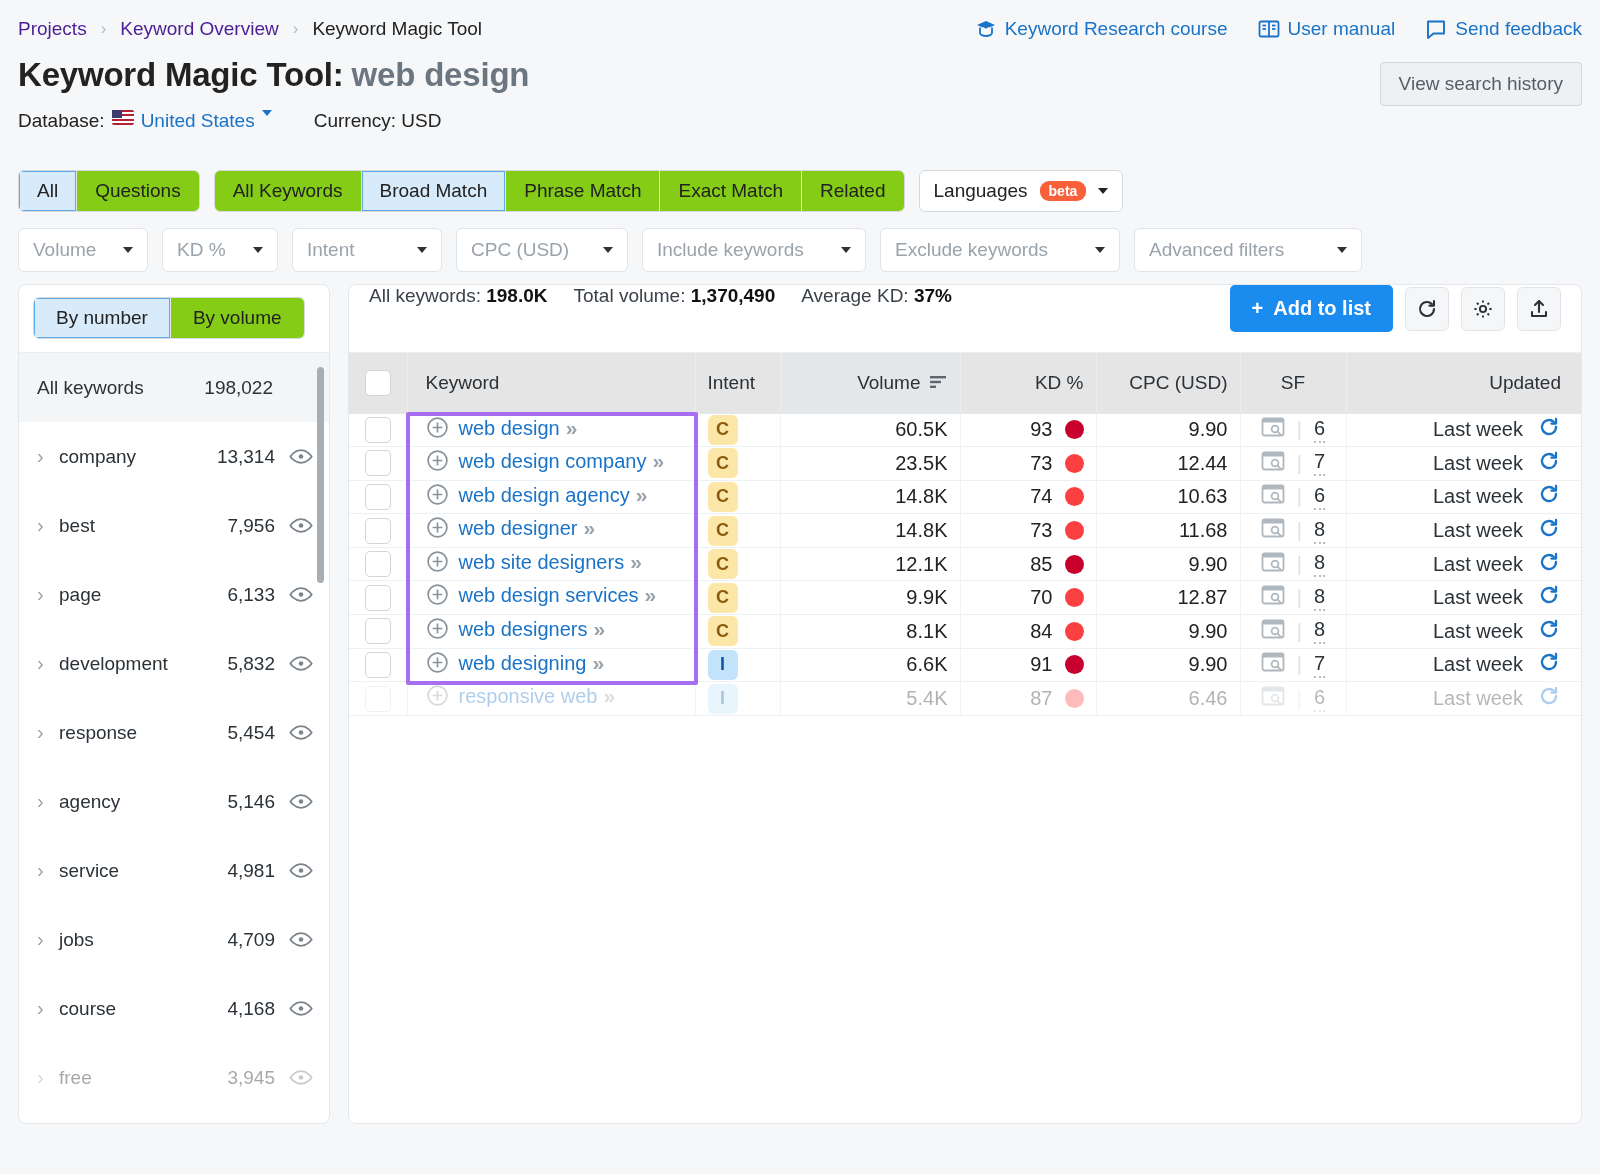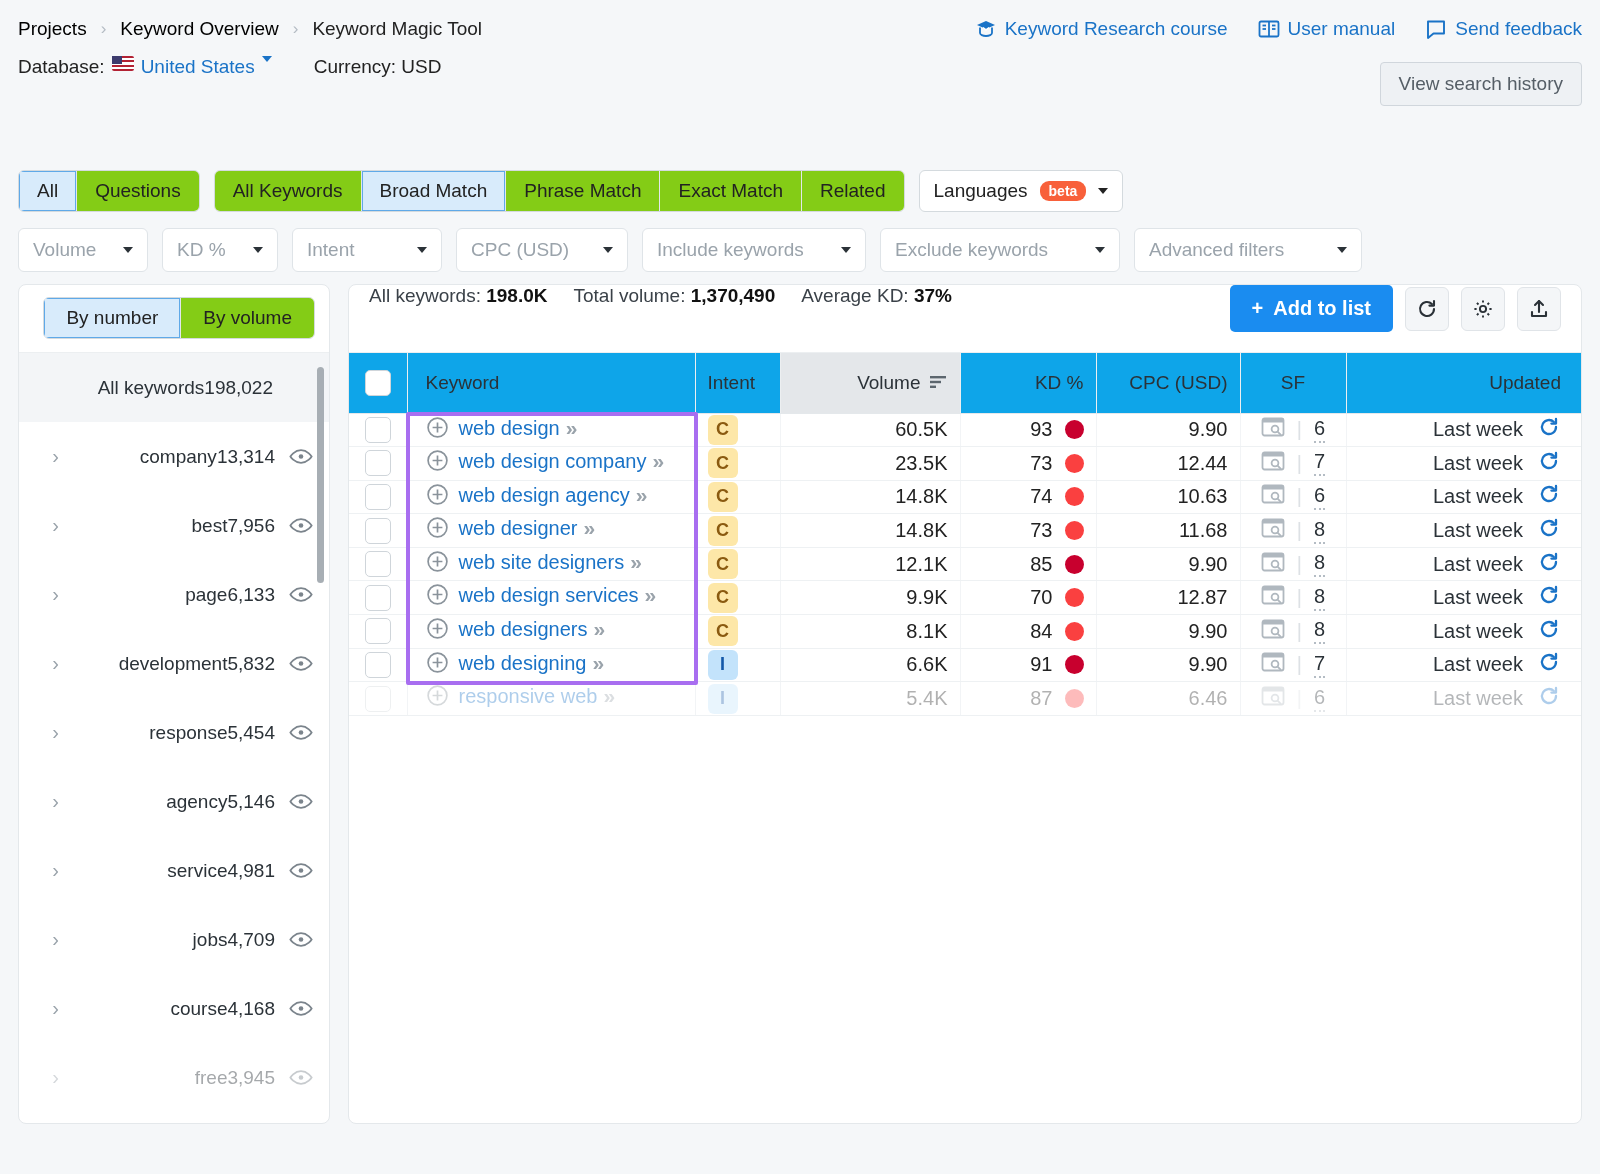"Projects" #breadcrumb .crumb { color: #000000 -> #4c1d95 }
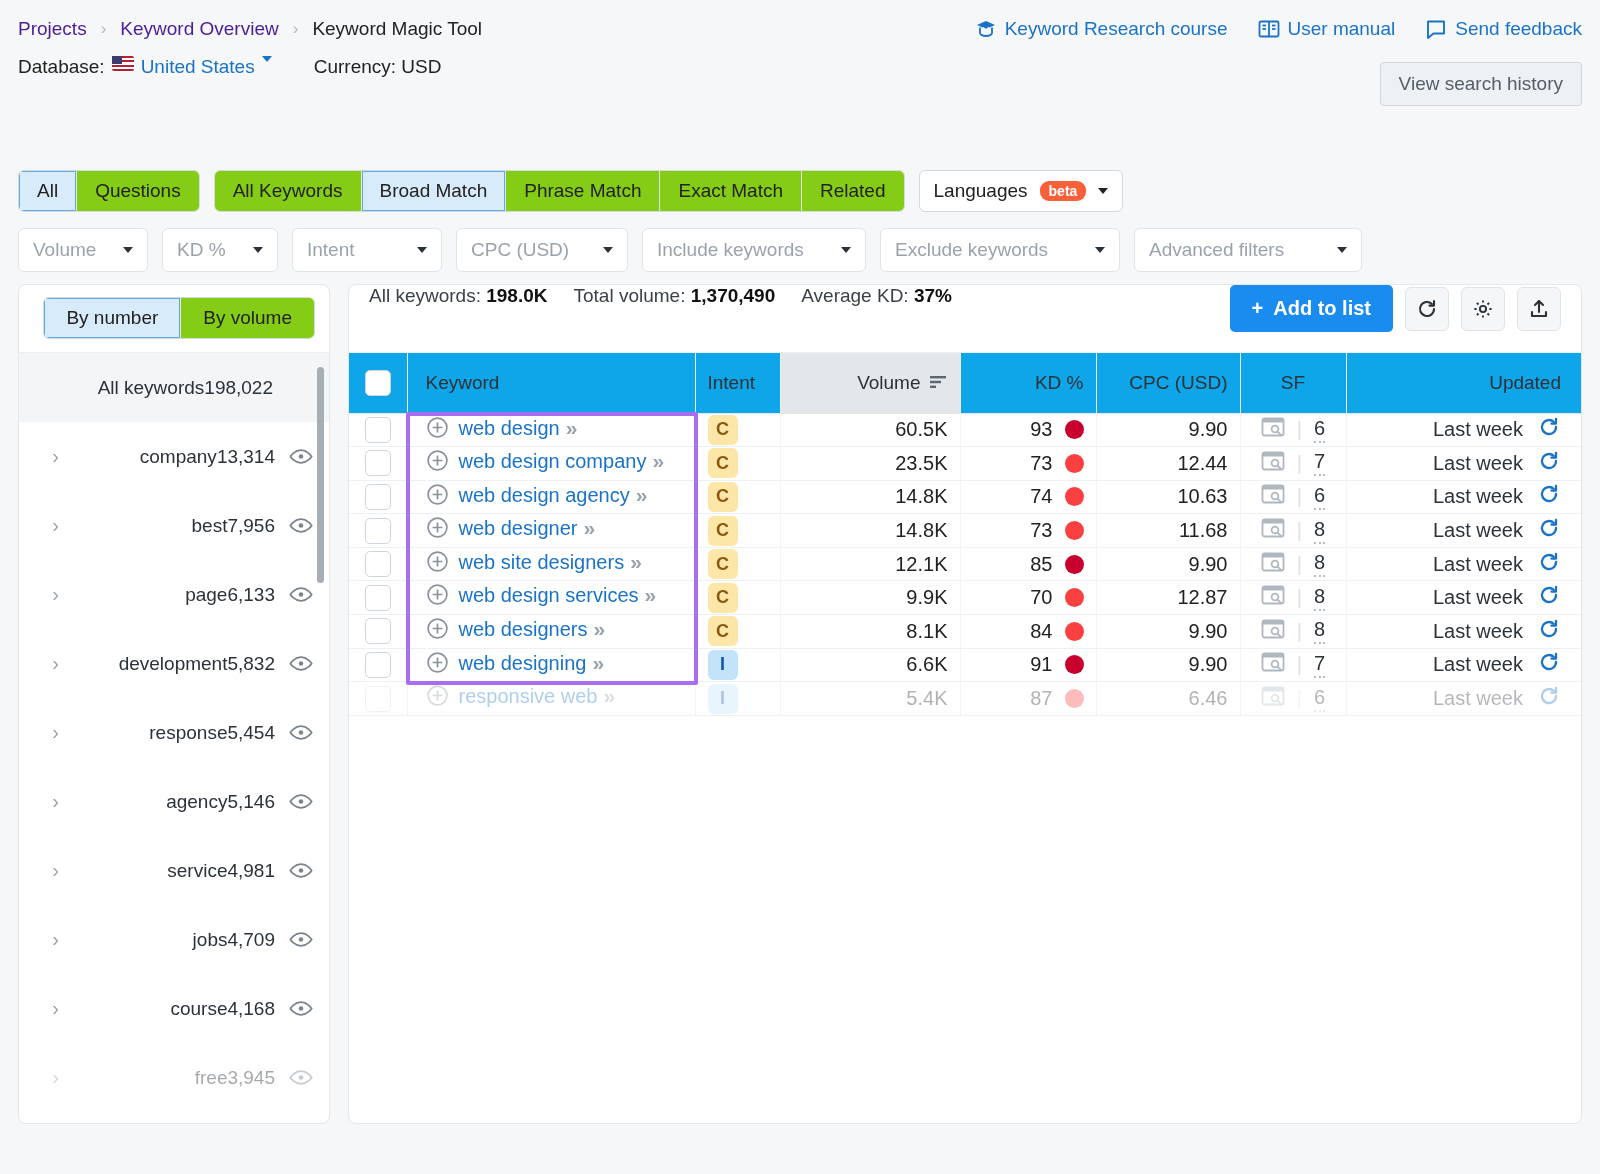"Keyword Magic Tool: web design" div { html: none -> <div> <span>Keyword Magic Tool:</span><span>web design</span> </div> }
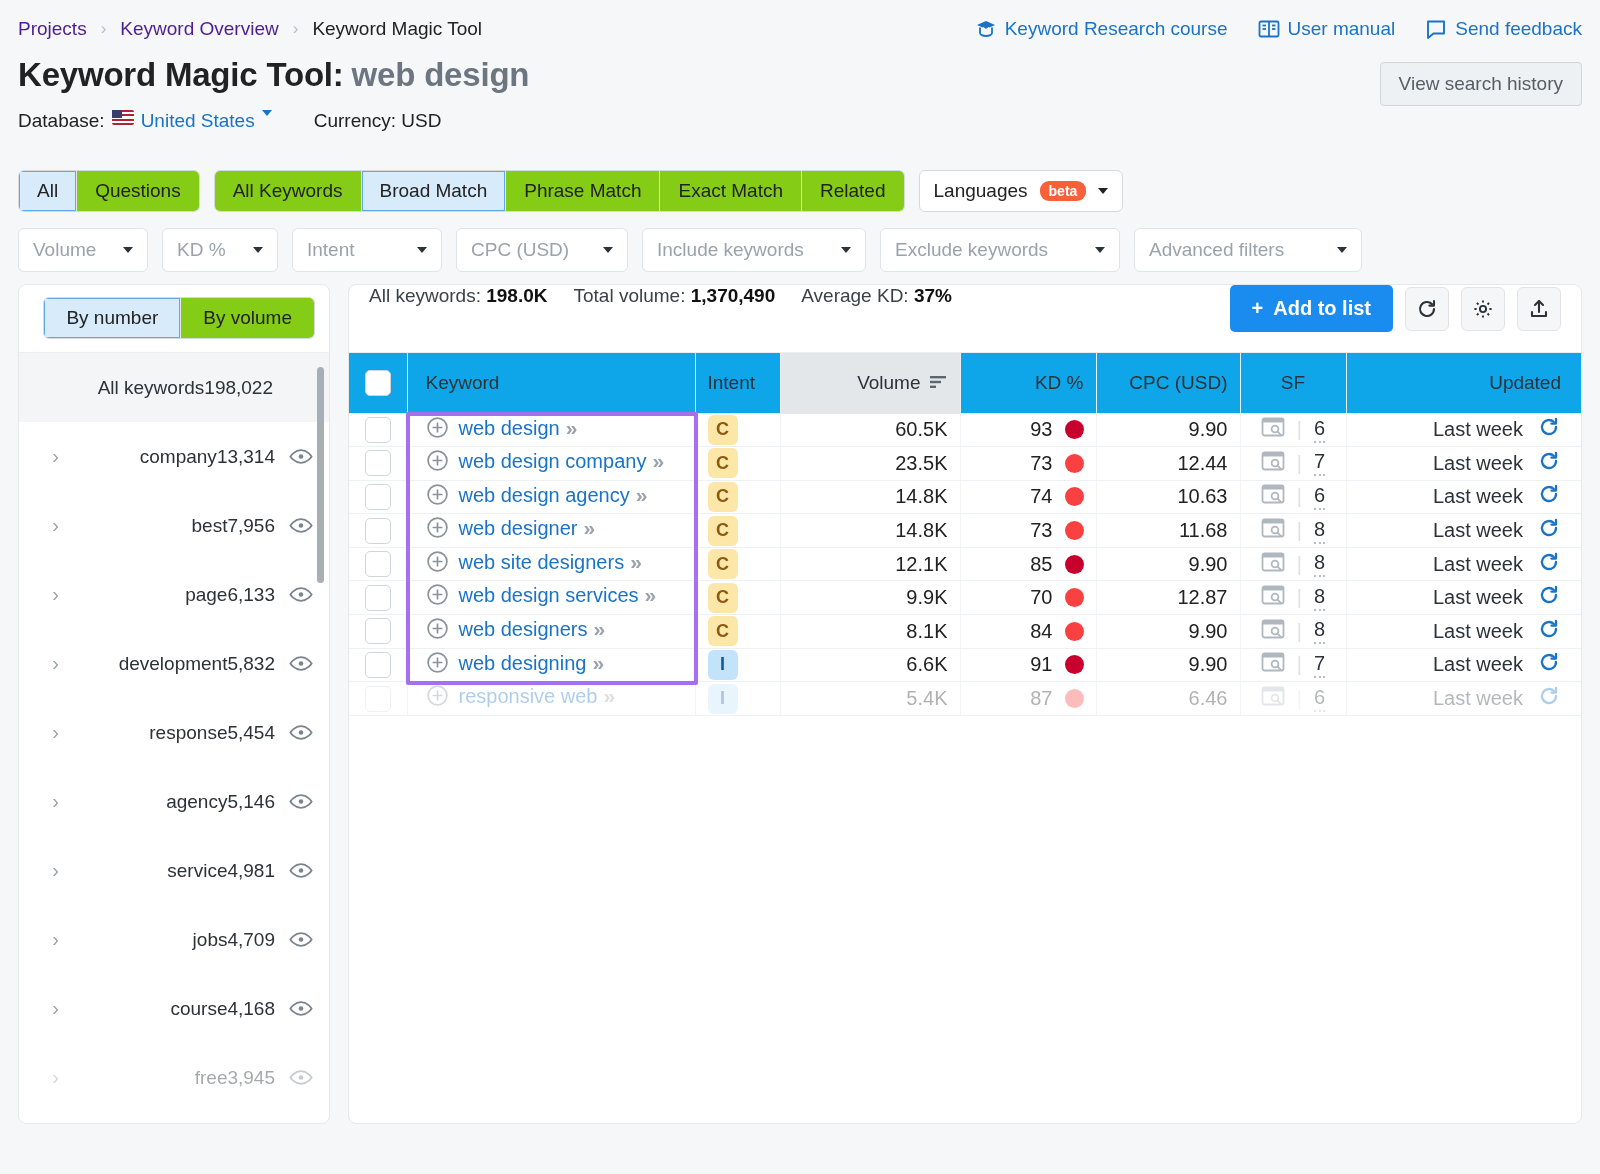"By number" #sidebar { text-align: right -> none }
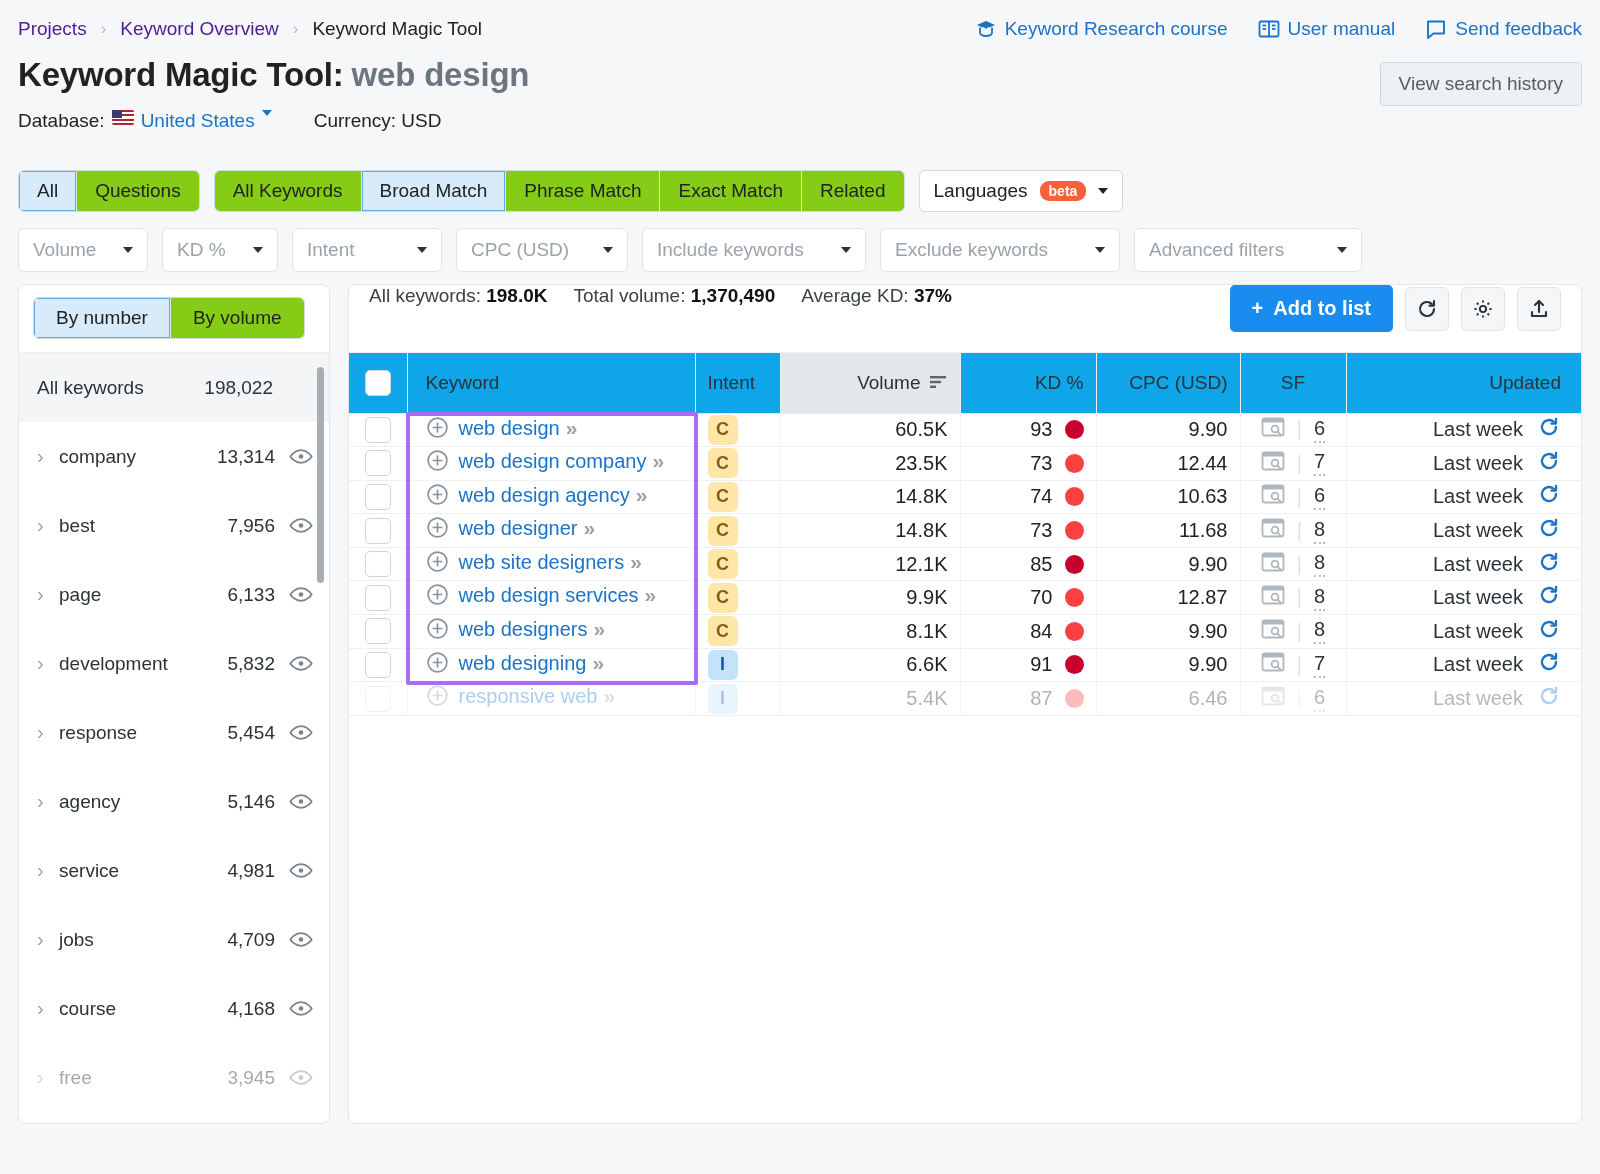"Keyword" thead th { background: #0ea5e9 -> #e5e5e5 }
